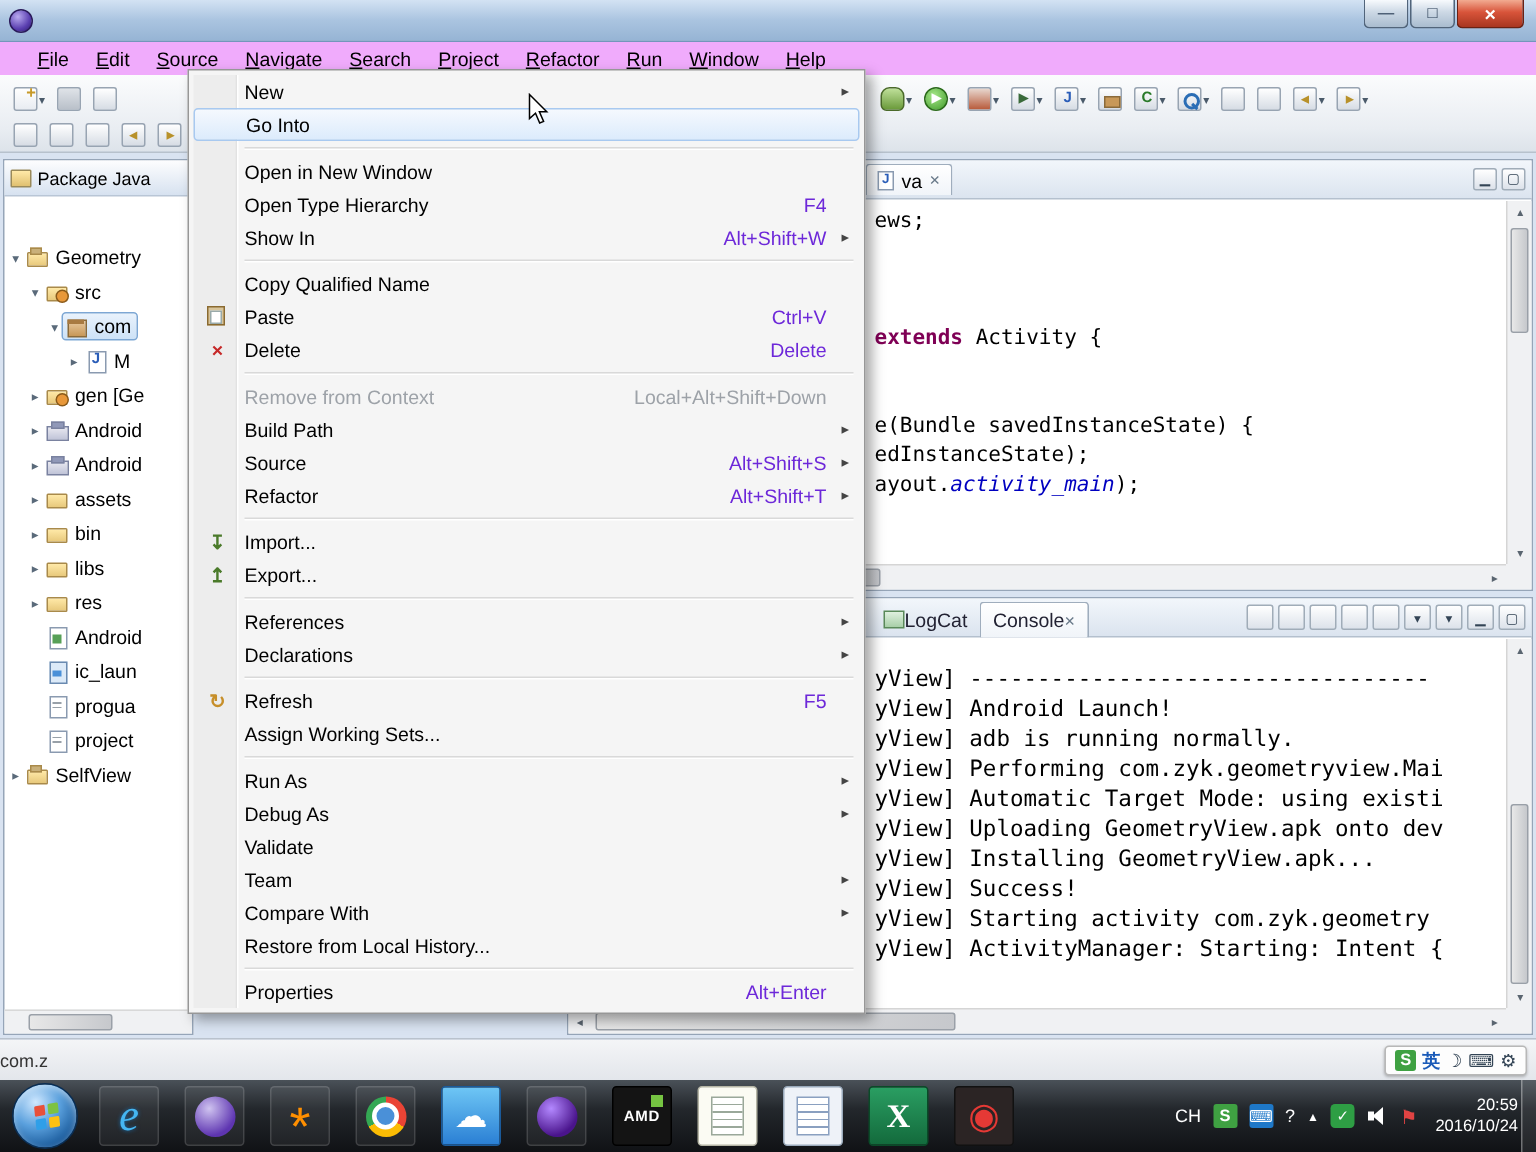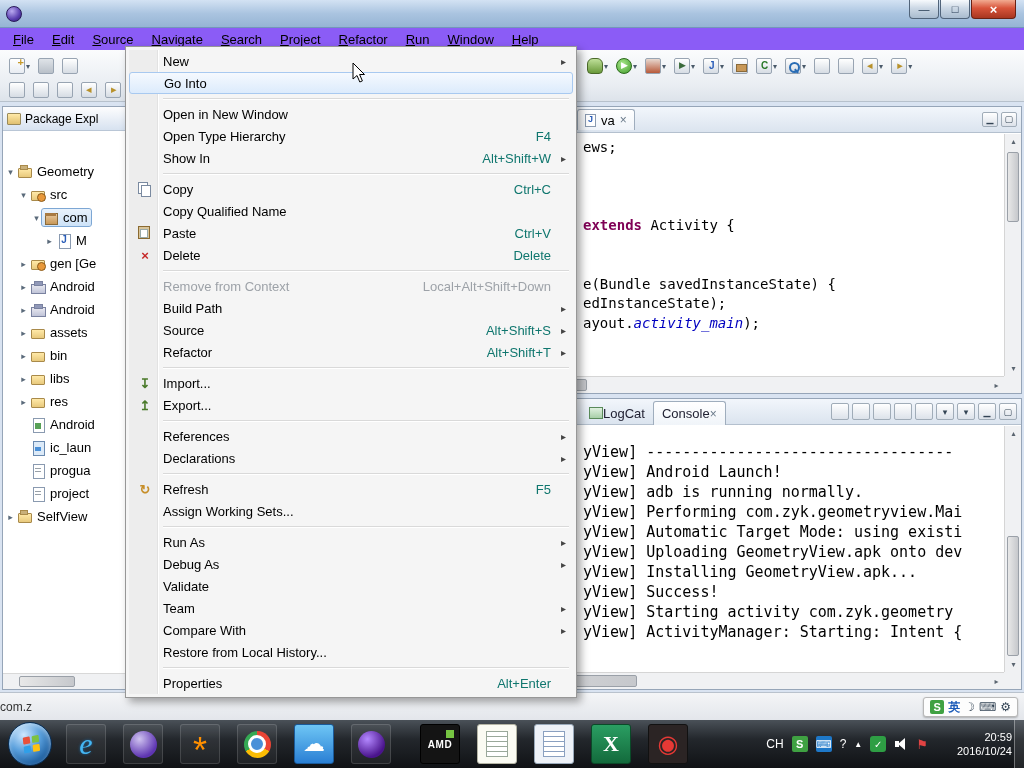"File" .menubar { background: #8b5cf6 -> #f0abfc; padding-left: 4px -> 16px }
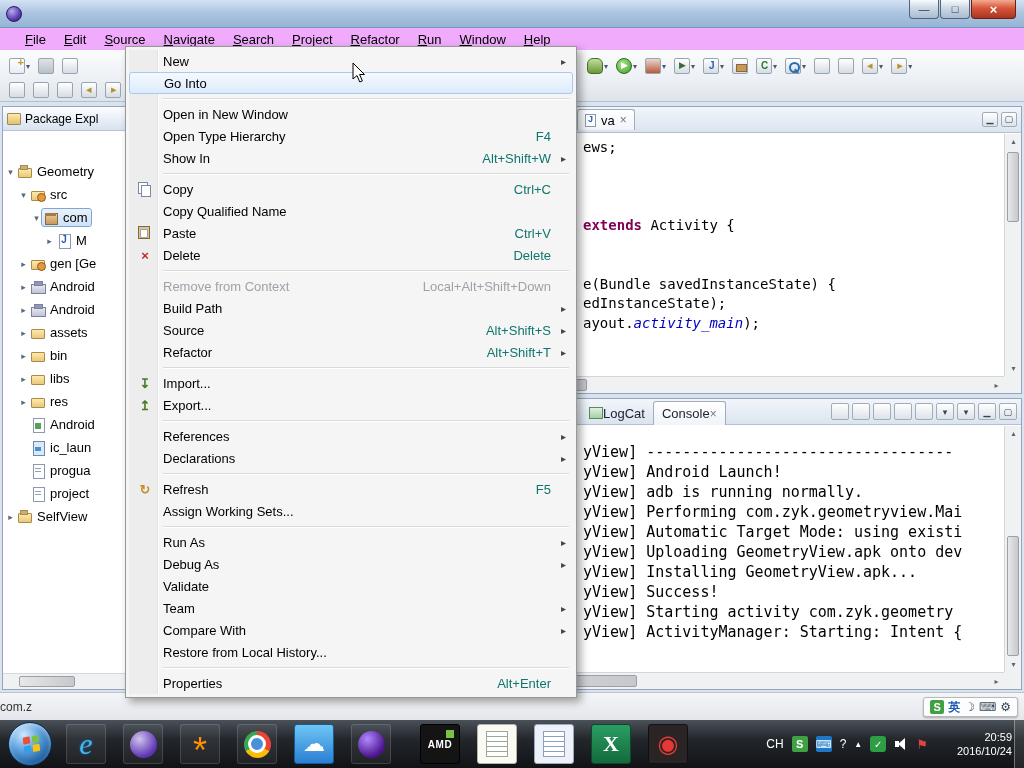"Package Expl" span { text: Expl -> Java }
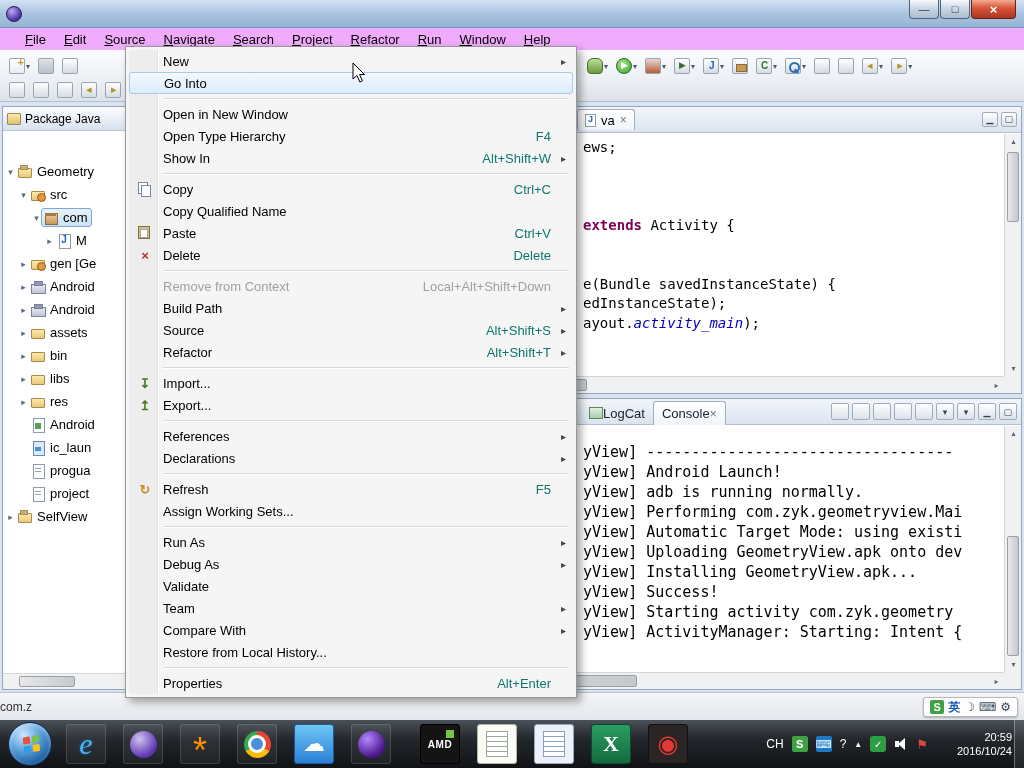"F4" .cm-short { color: #0f766e -> #6d28d9 }
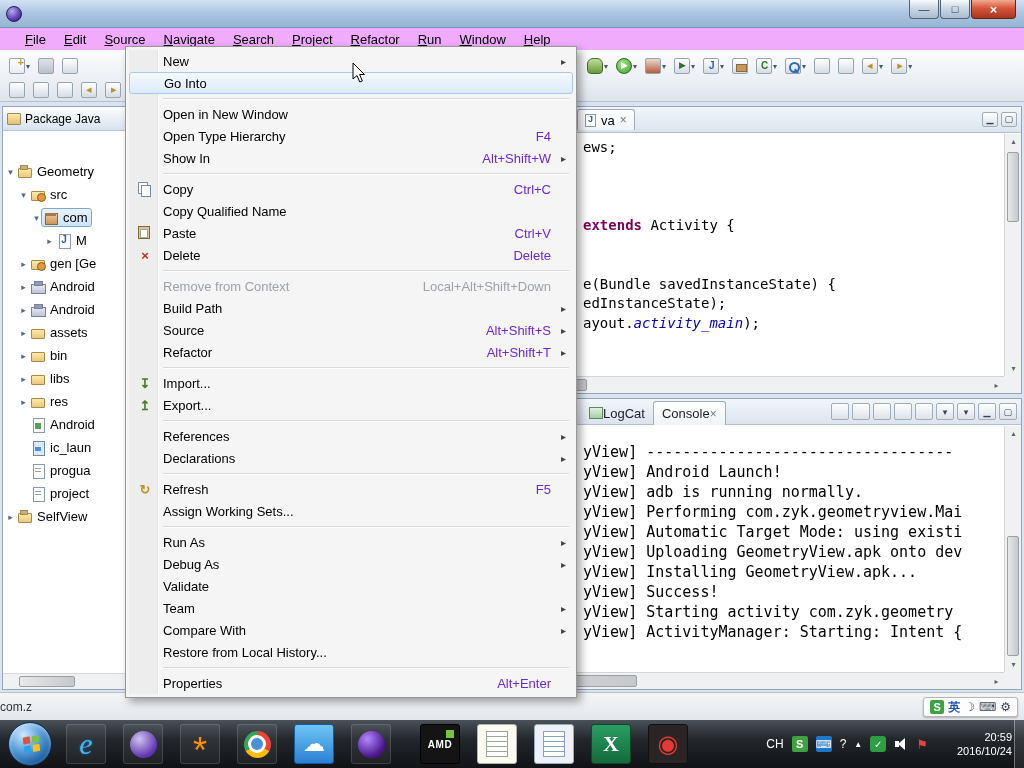"Copy" div.cm-item { html: <div> <span></span> <span>Copy</span> <span>Ctrl+C</span> </div> -> none }
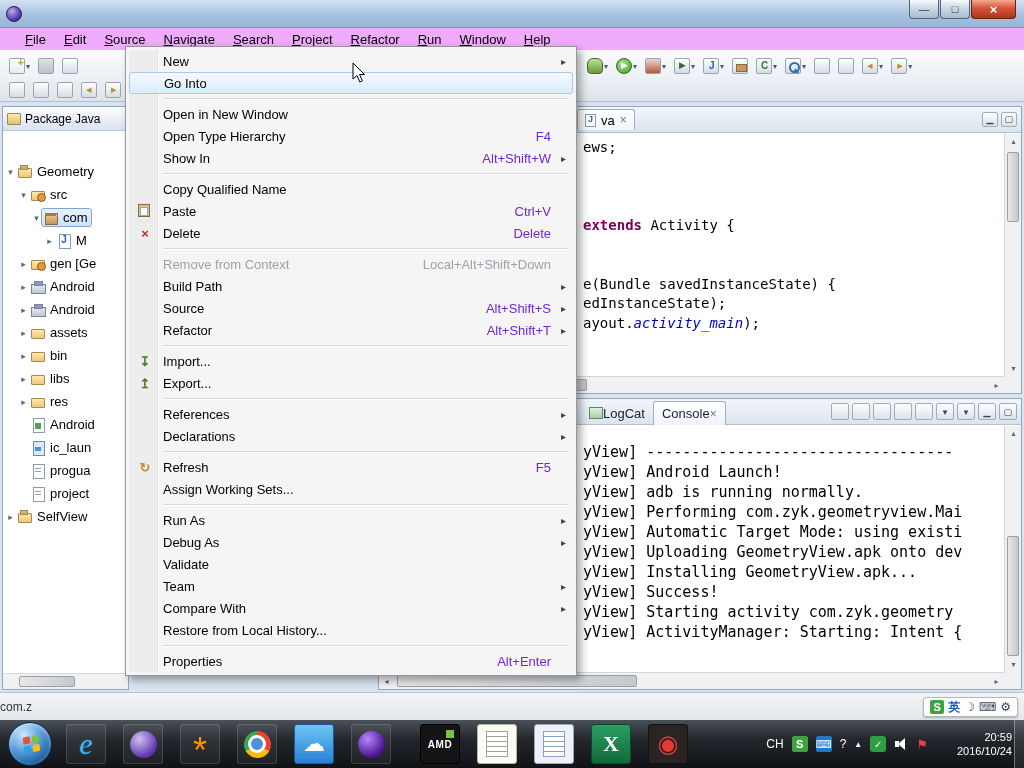"AMD" .tk-icon.amd-tool { margin-left: 12px -> none }
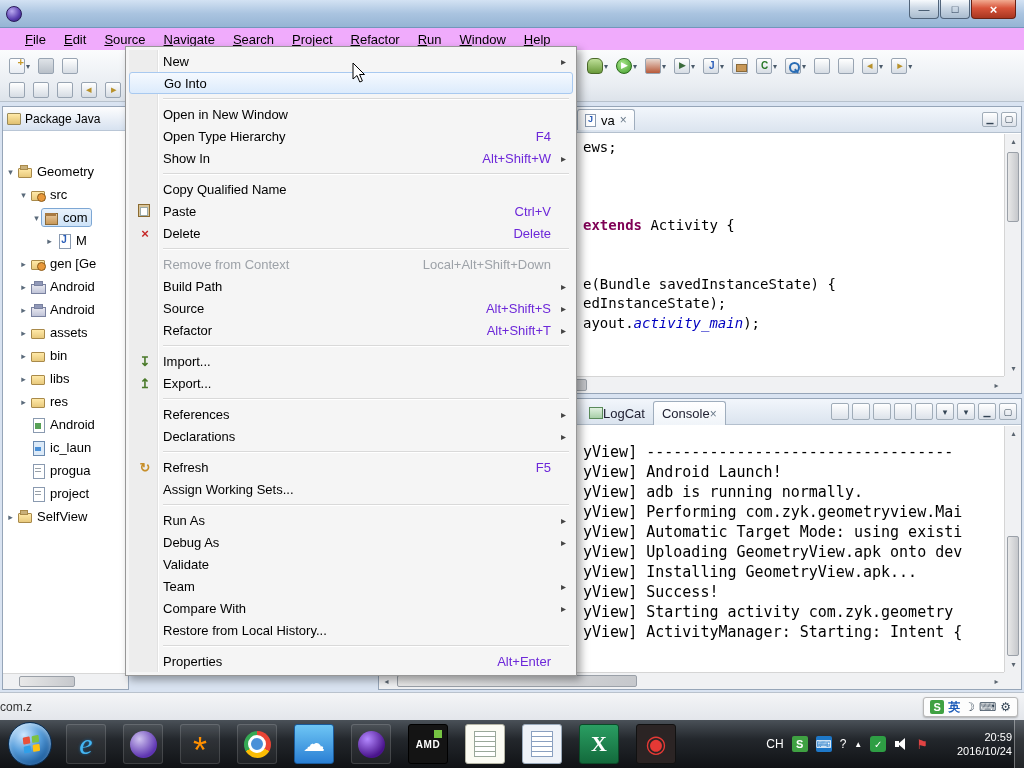"CH" .tray { gap: 25px -> 8px }
